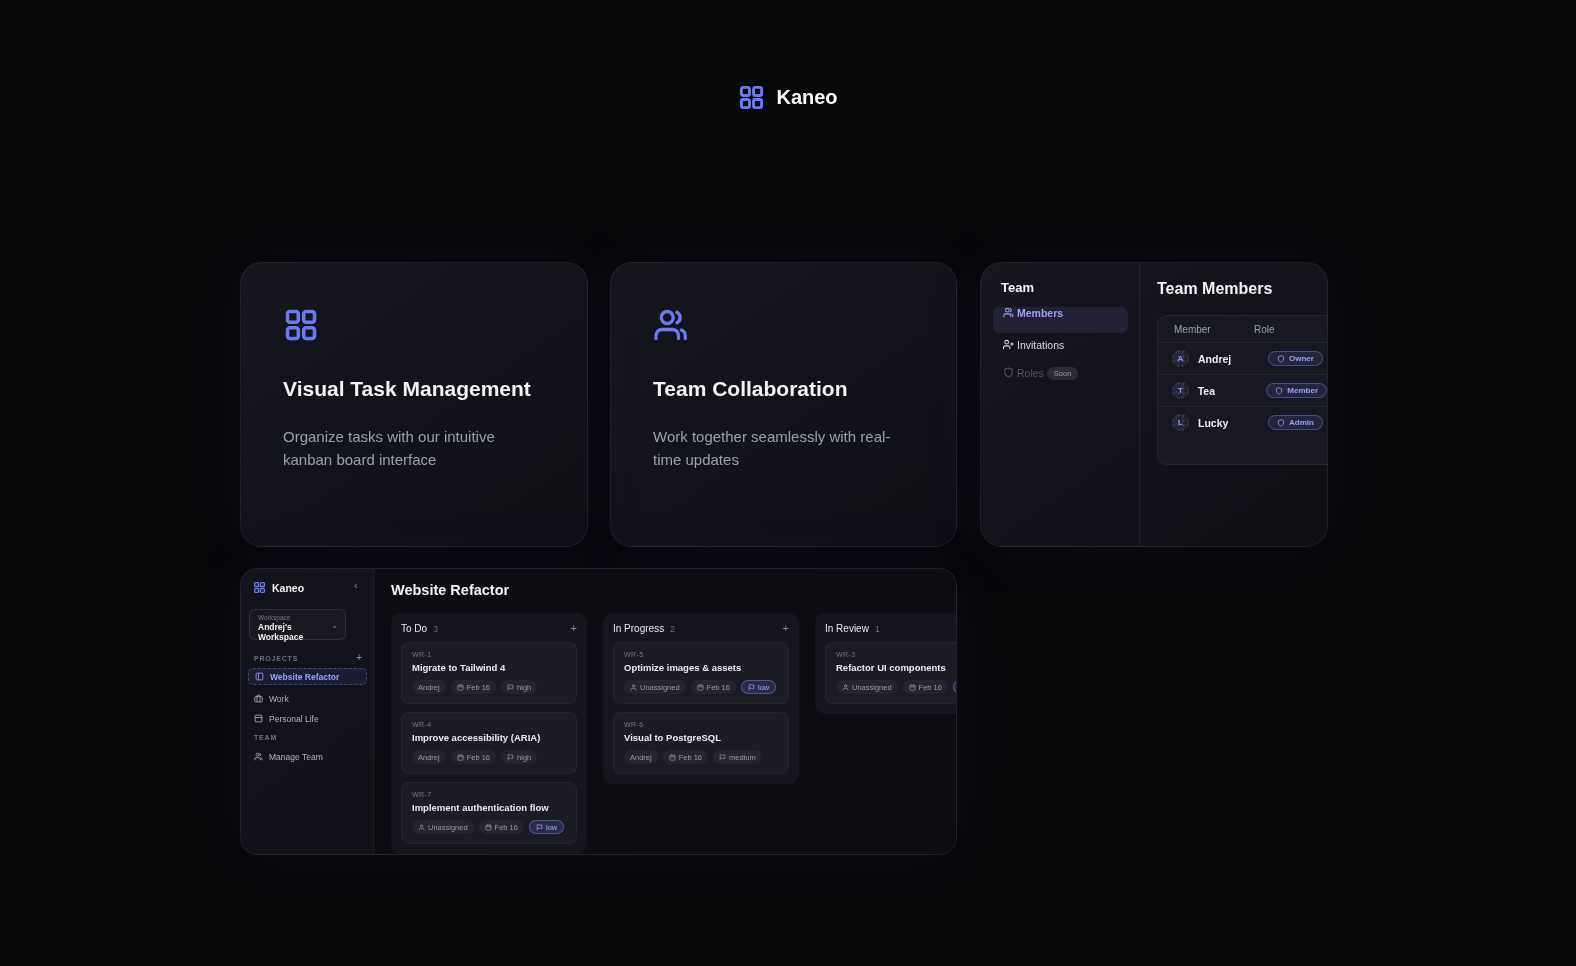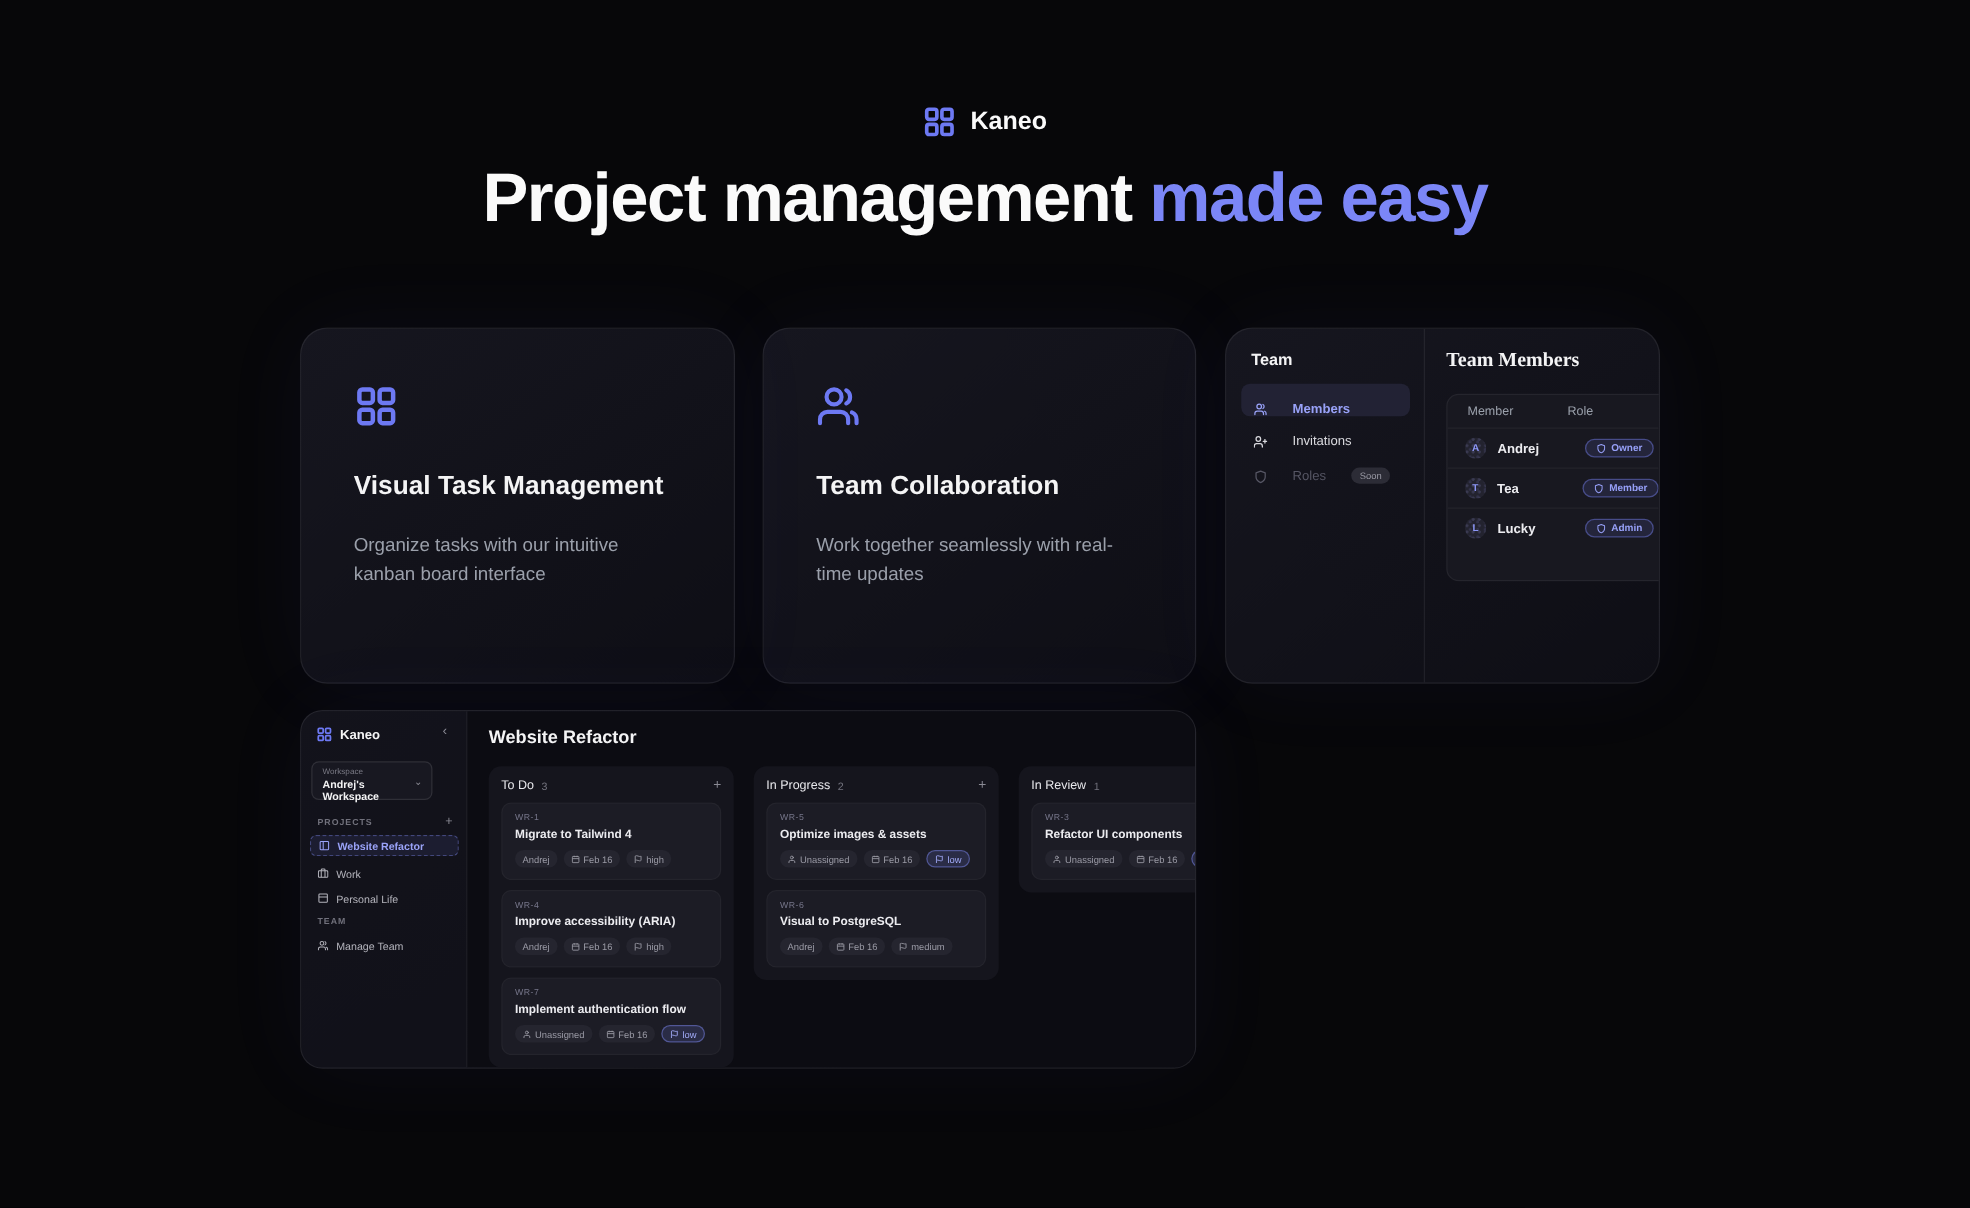"Project management made easy" h1.hero { html: <h1><span>Project management</span> <span>made easy</span></h1> -> none }
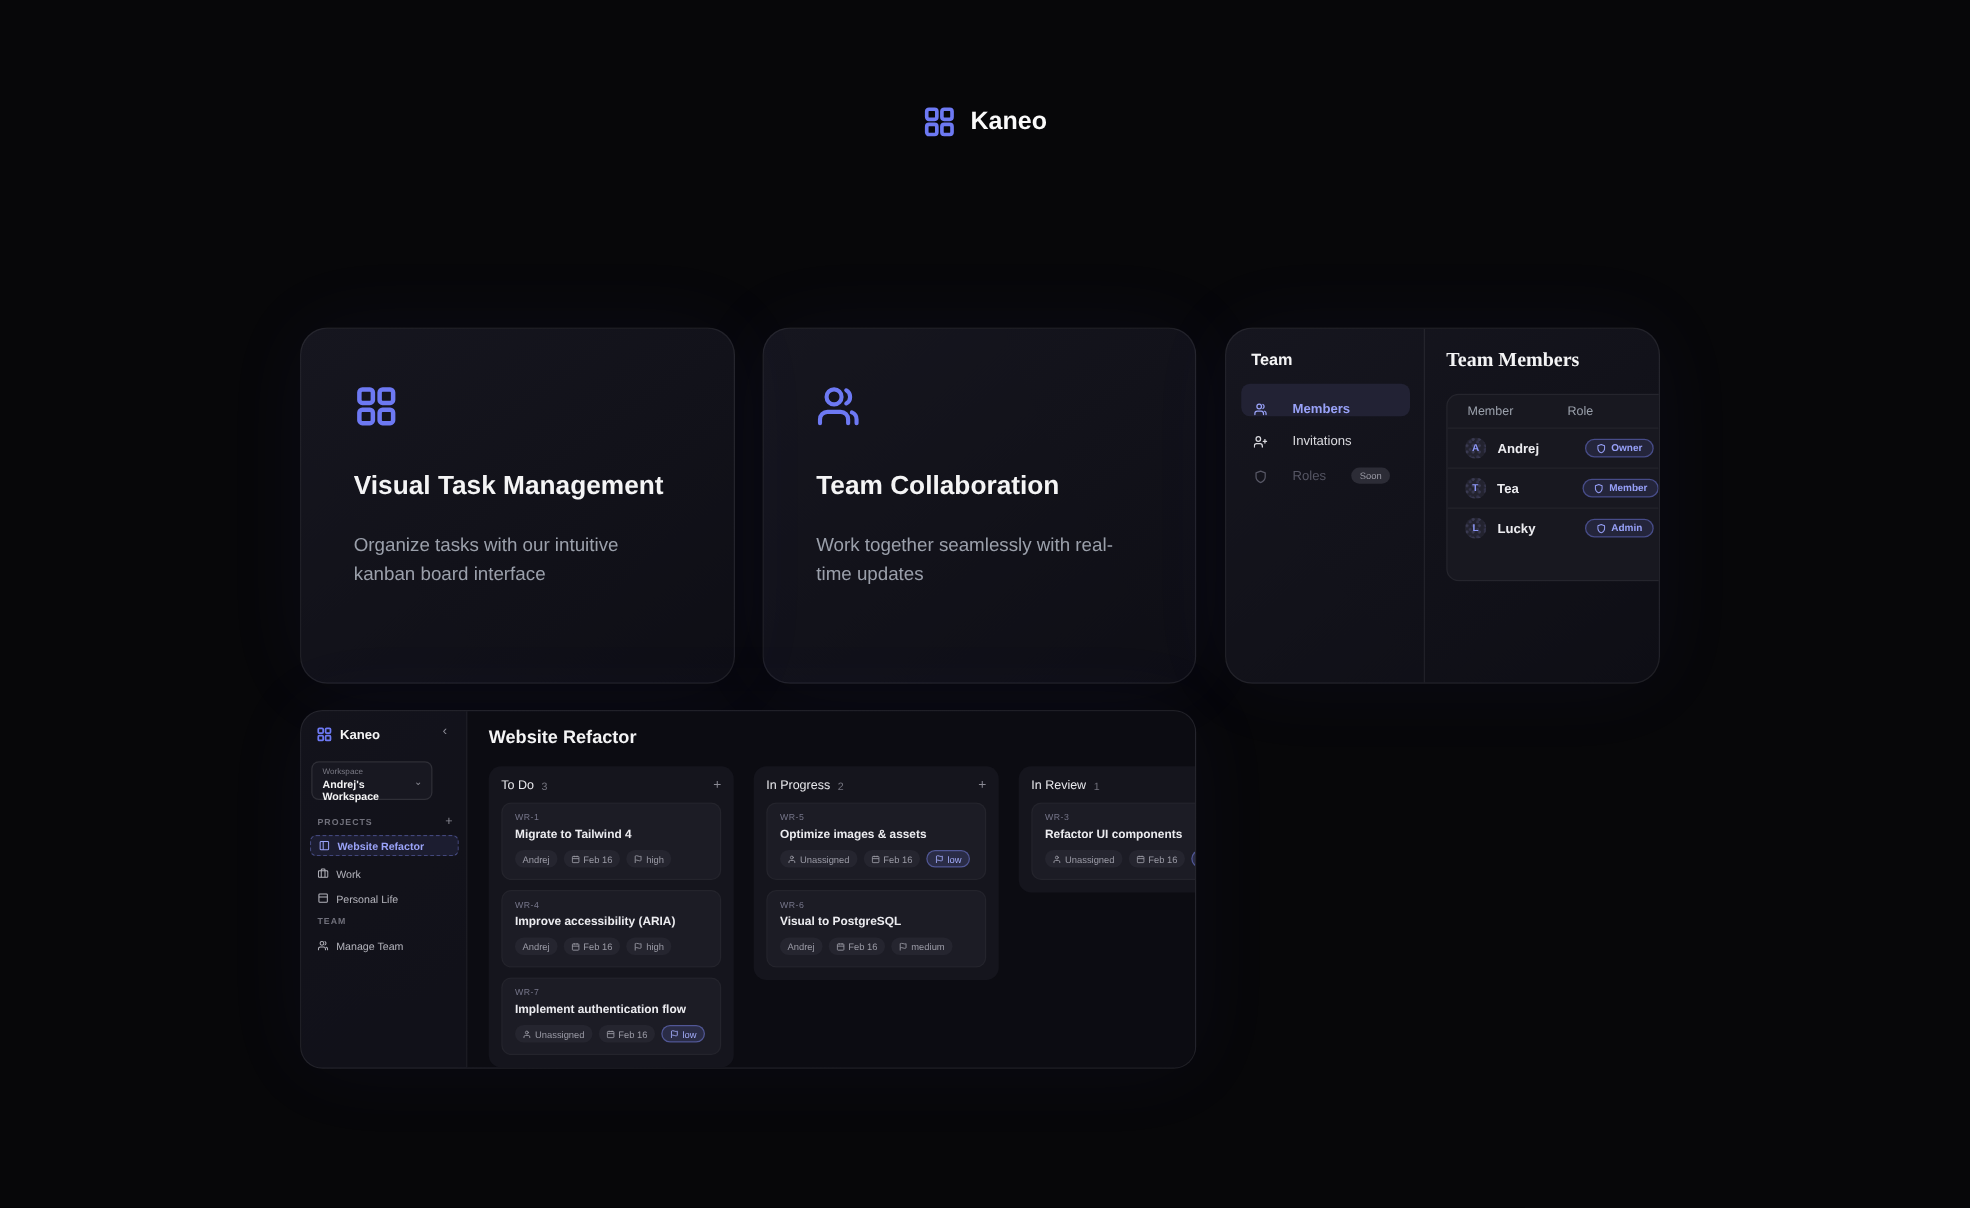"Team Members" .tp-panel-title { font-family: Liberation Serif, serif -> none }
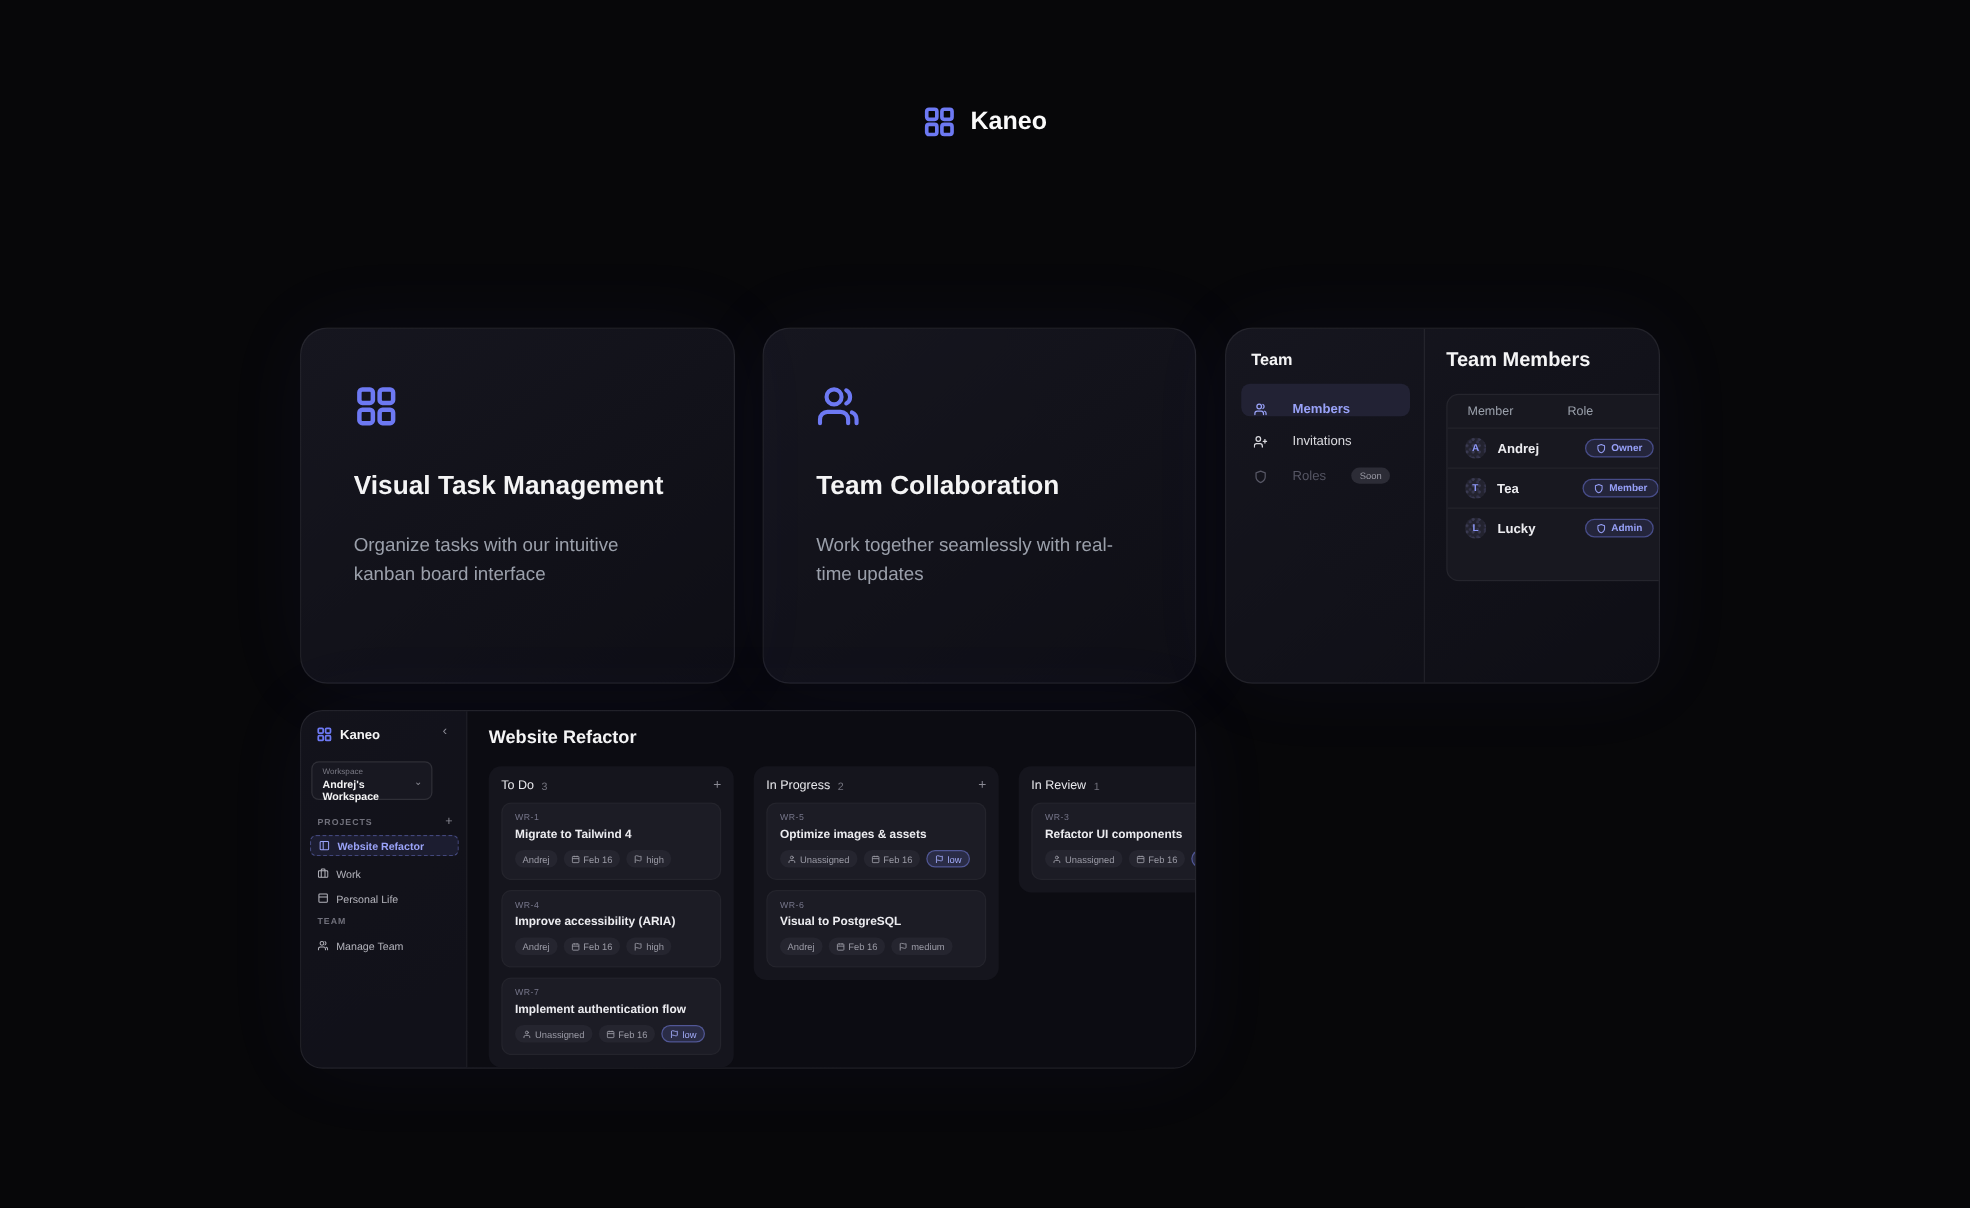"Members" .tp-item { align-items: flex-end -> flex-start; gap: 20px -> 3px }
